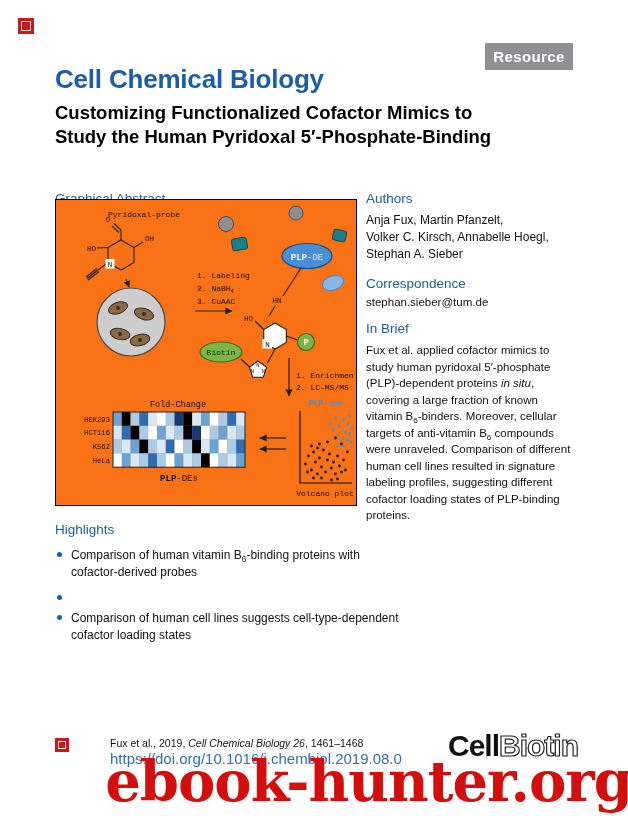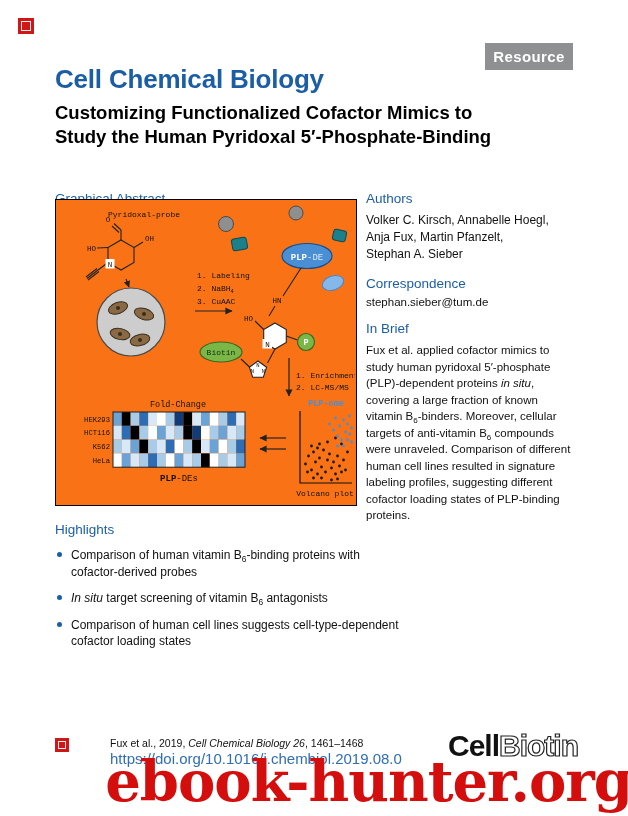"Volker C. Kirsch, Annabelle Hoegl," div { order: before "Anja Fux, Martin Pfanzelt," -> after "Anja Fux, Martin Pfanzelt," }
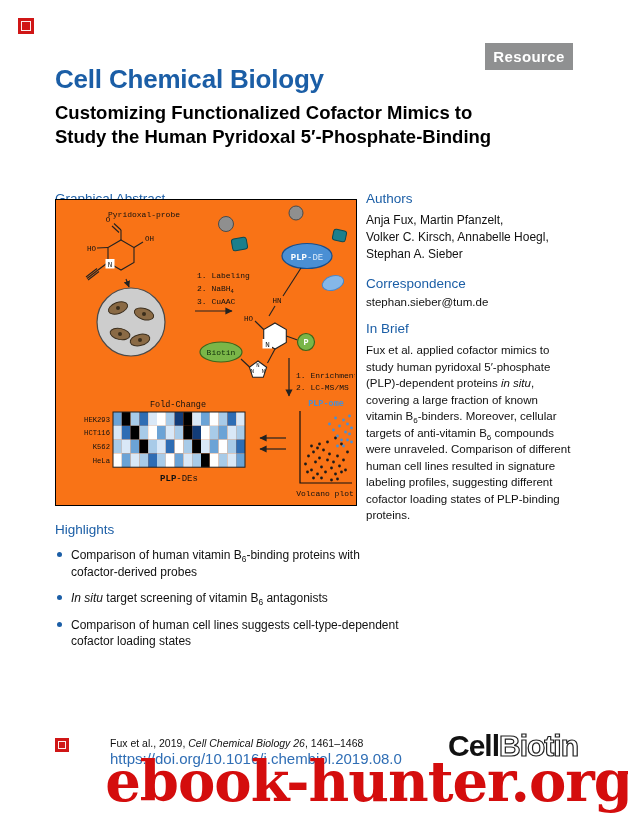"In situ target screening of" div.hl-text { html: <div><i>In situ</i><span> target screening of vitamin B</span><sub>6</sub><span> antagonists</span></div> -> none }
